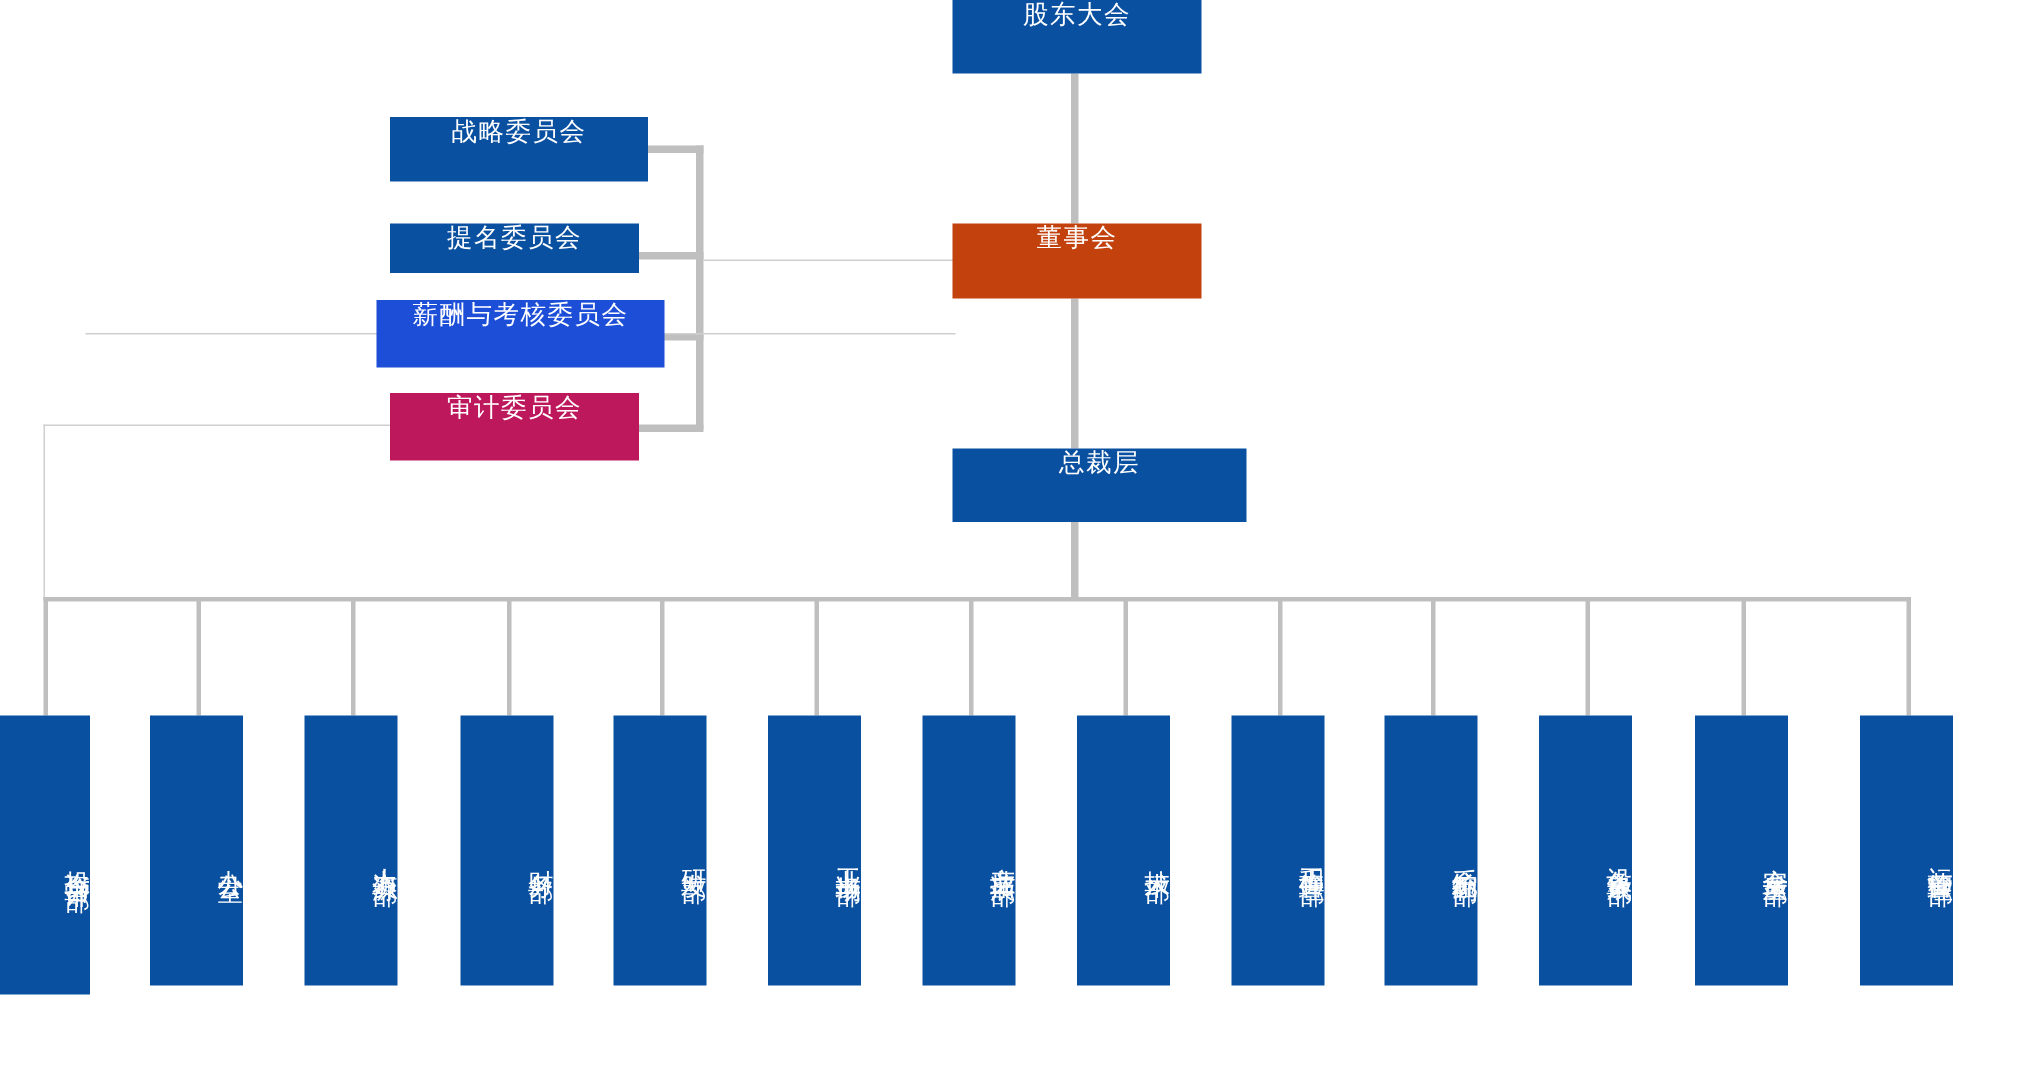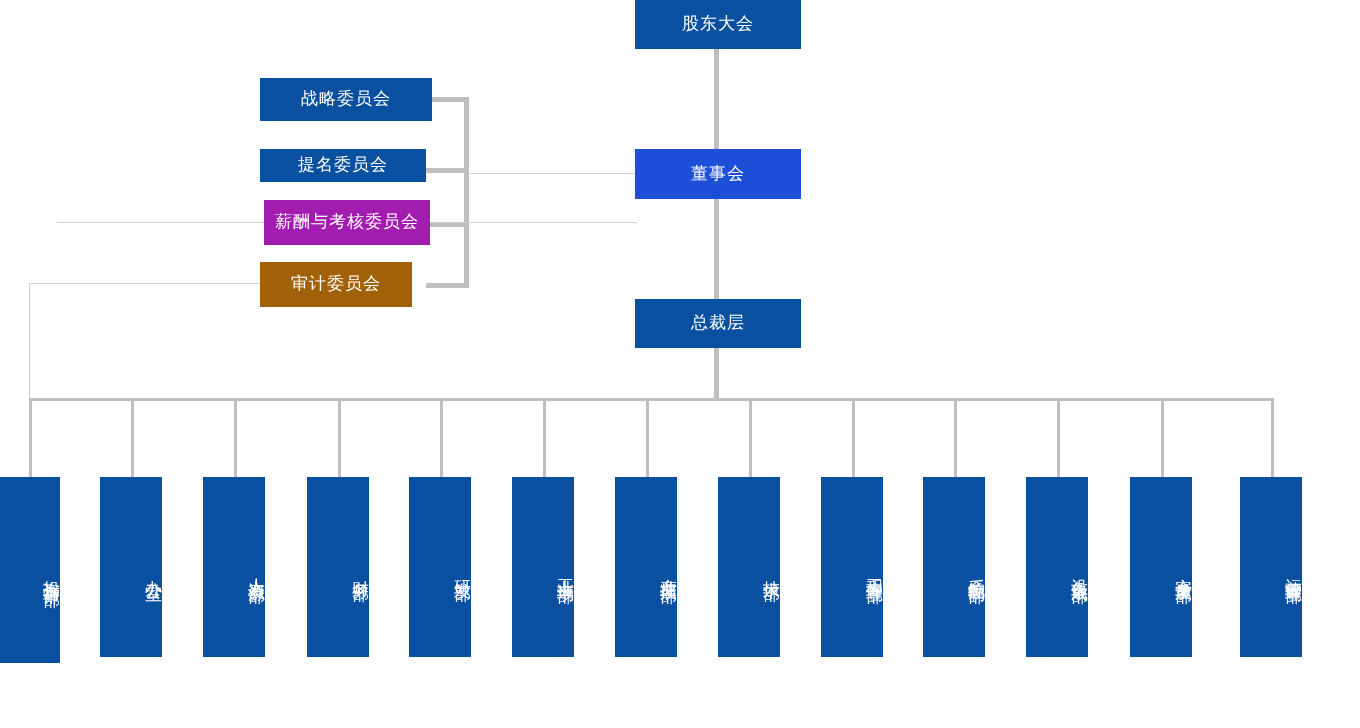"股东大会" .node { align-items: center -> none }
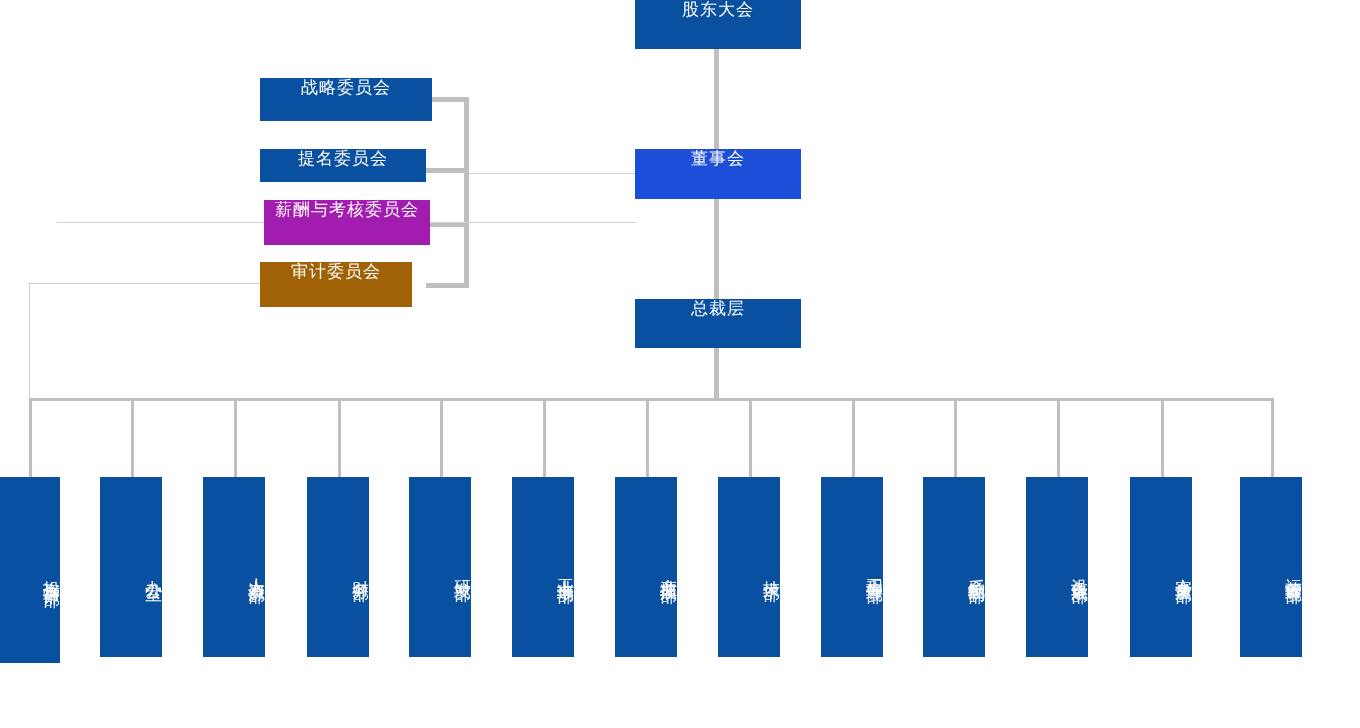"董事会" div.node { background: #1d4ed8 -> #c2410c }
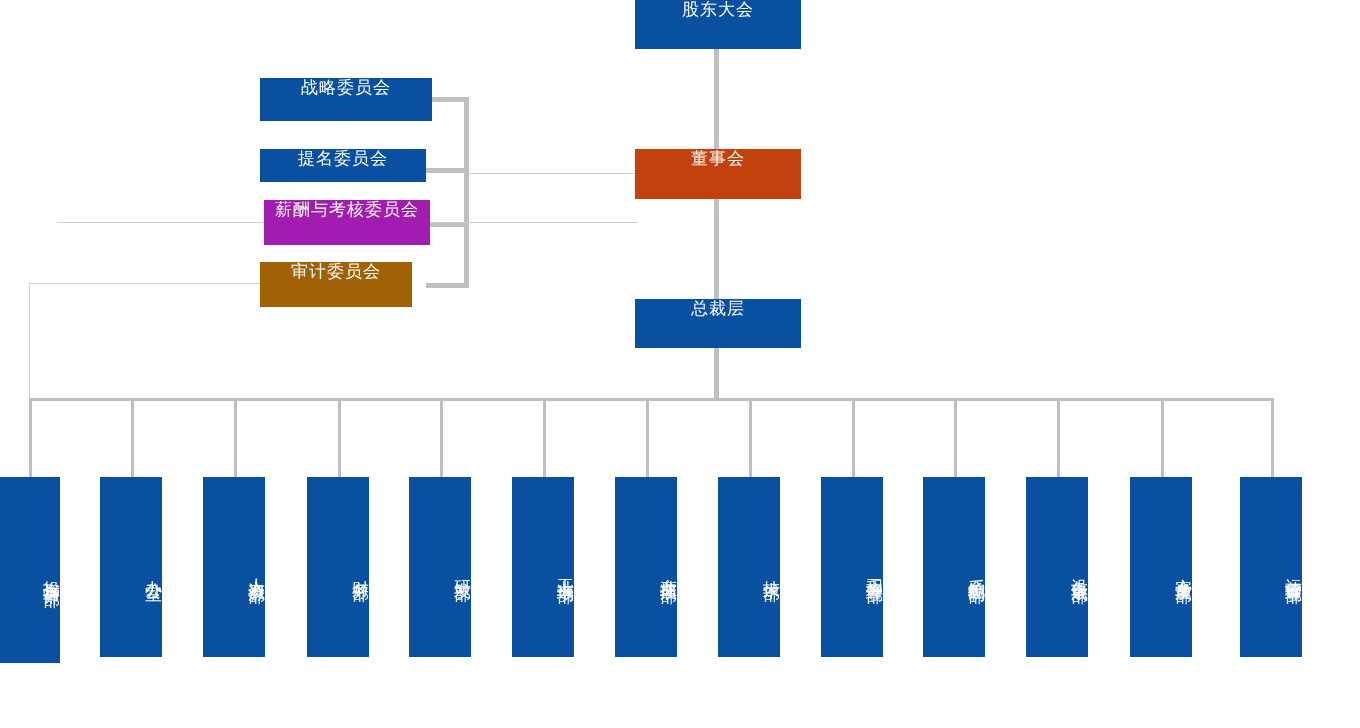"薪酬与考核委员会" div.node { background: #a21caf -> #1d4ed8; left: 264px -> 251px; width: 166px -> 192px }
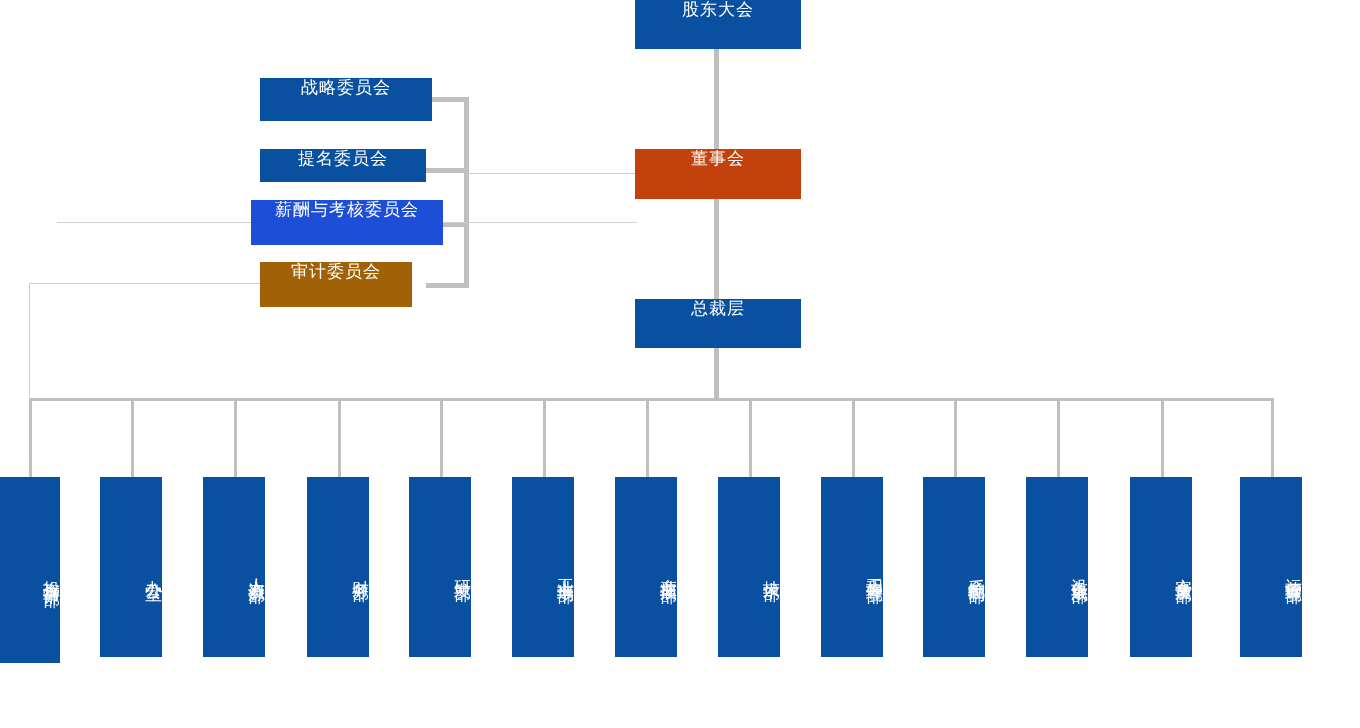"审计委员会" div.node { background: #a16207 -> #be185d; width: 152px -> 166px }
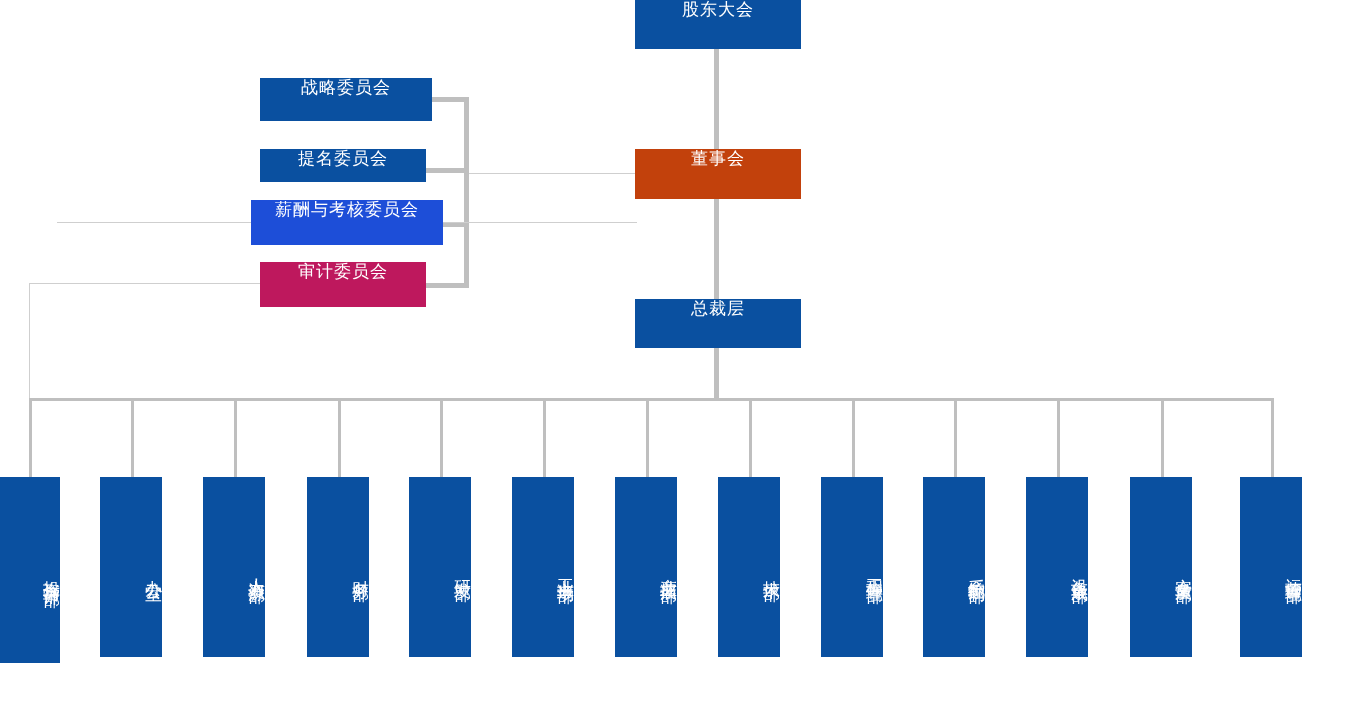"总裁层" div.node { width: 166px -> 196px }
